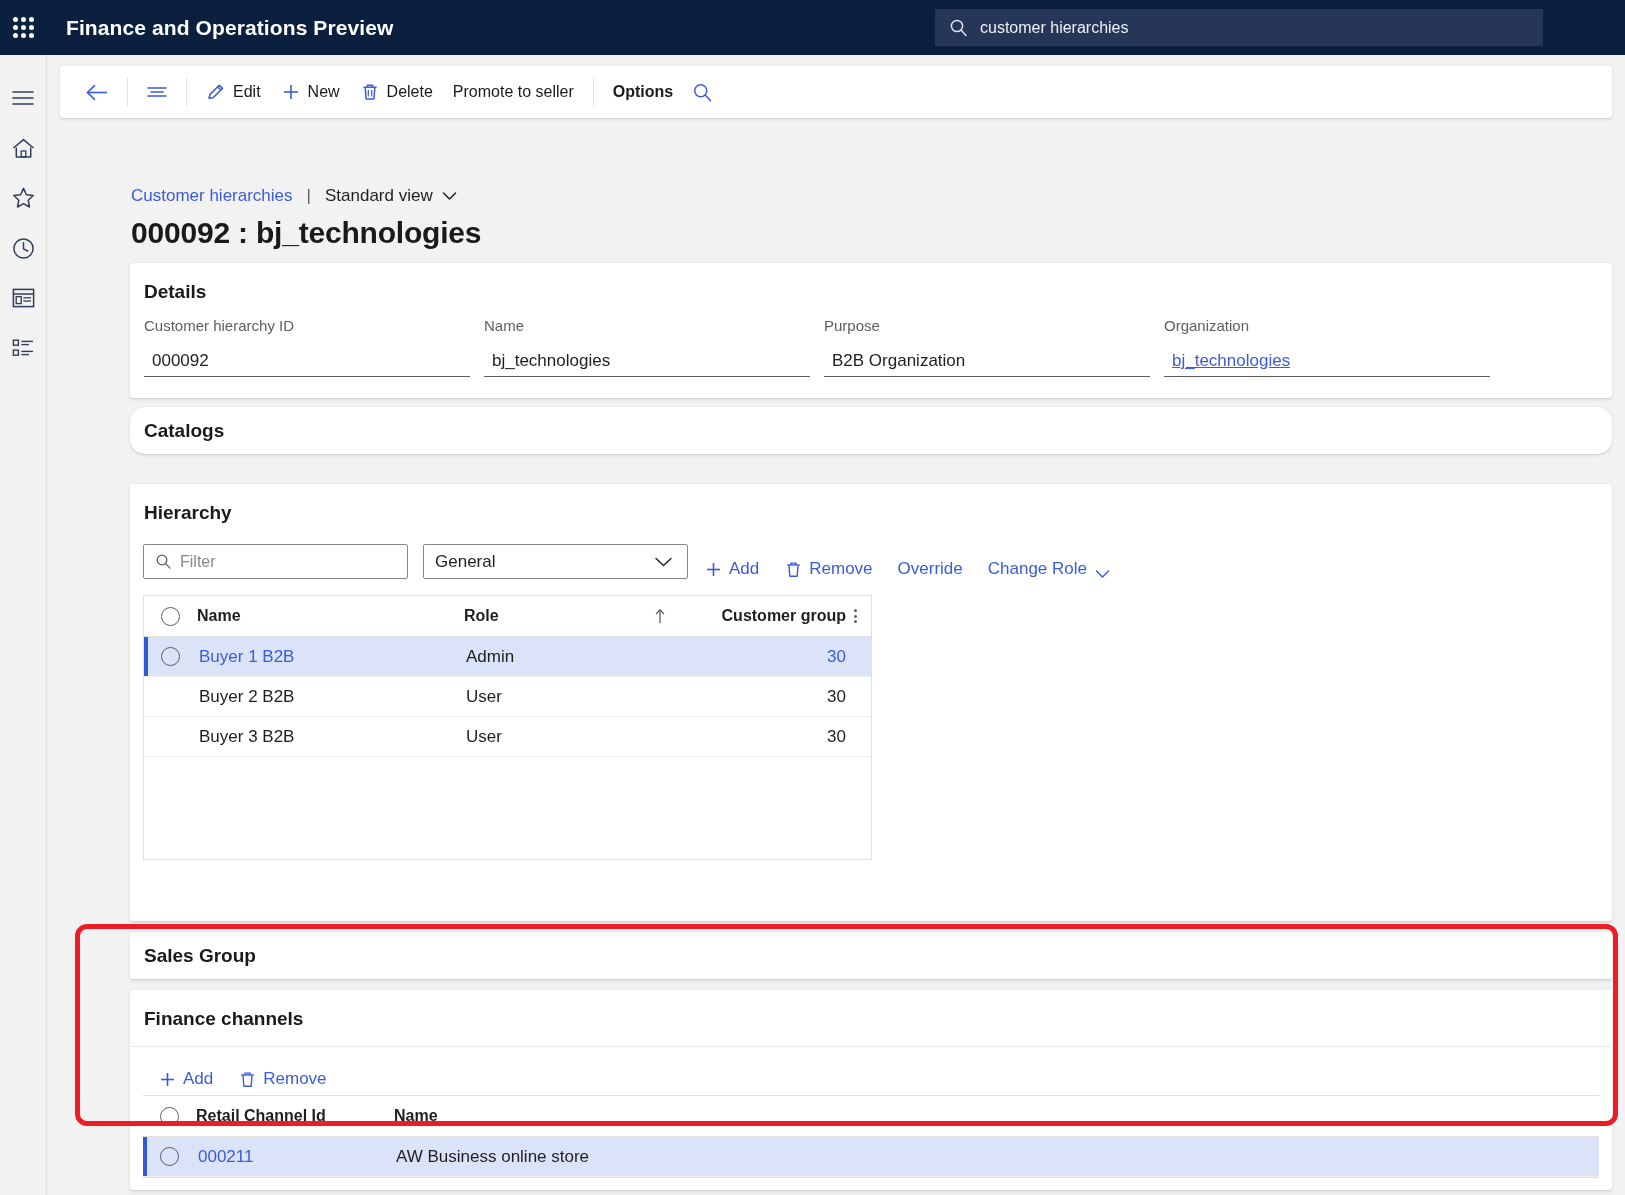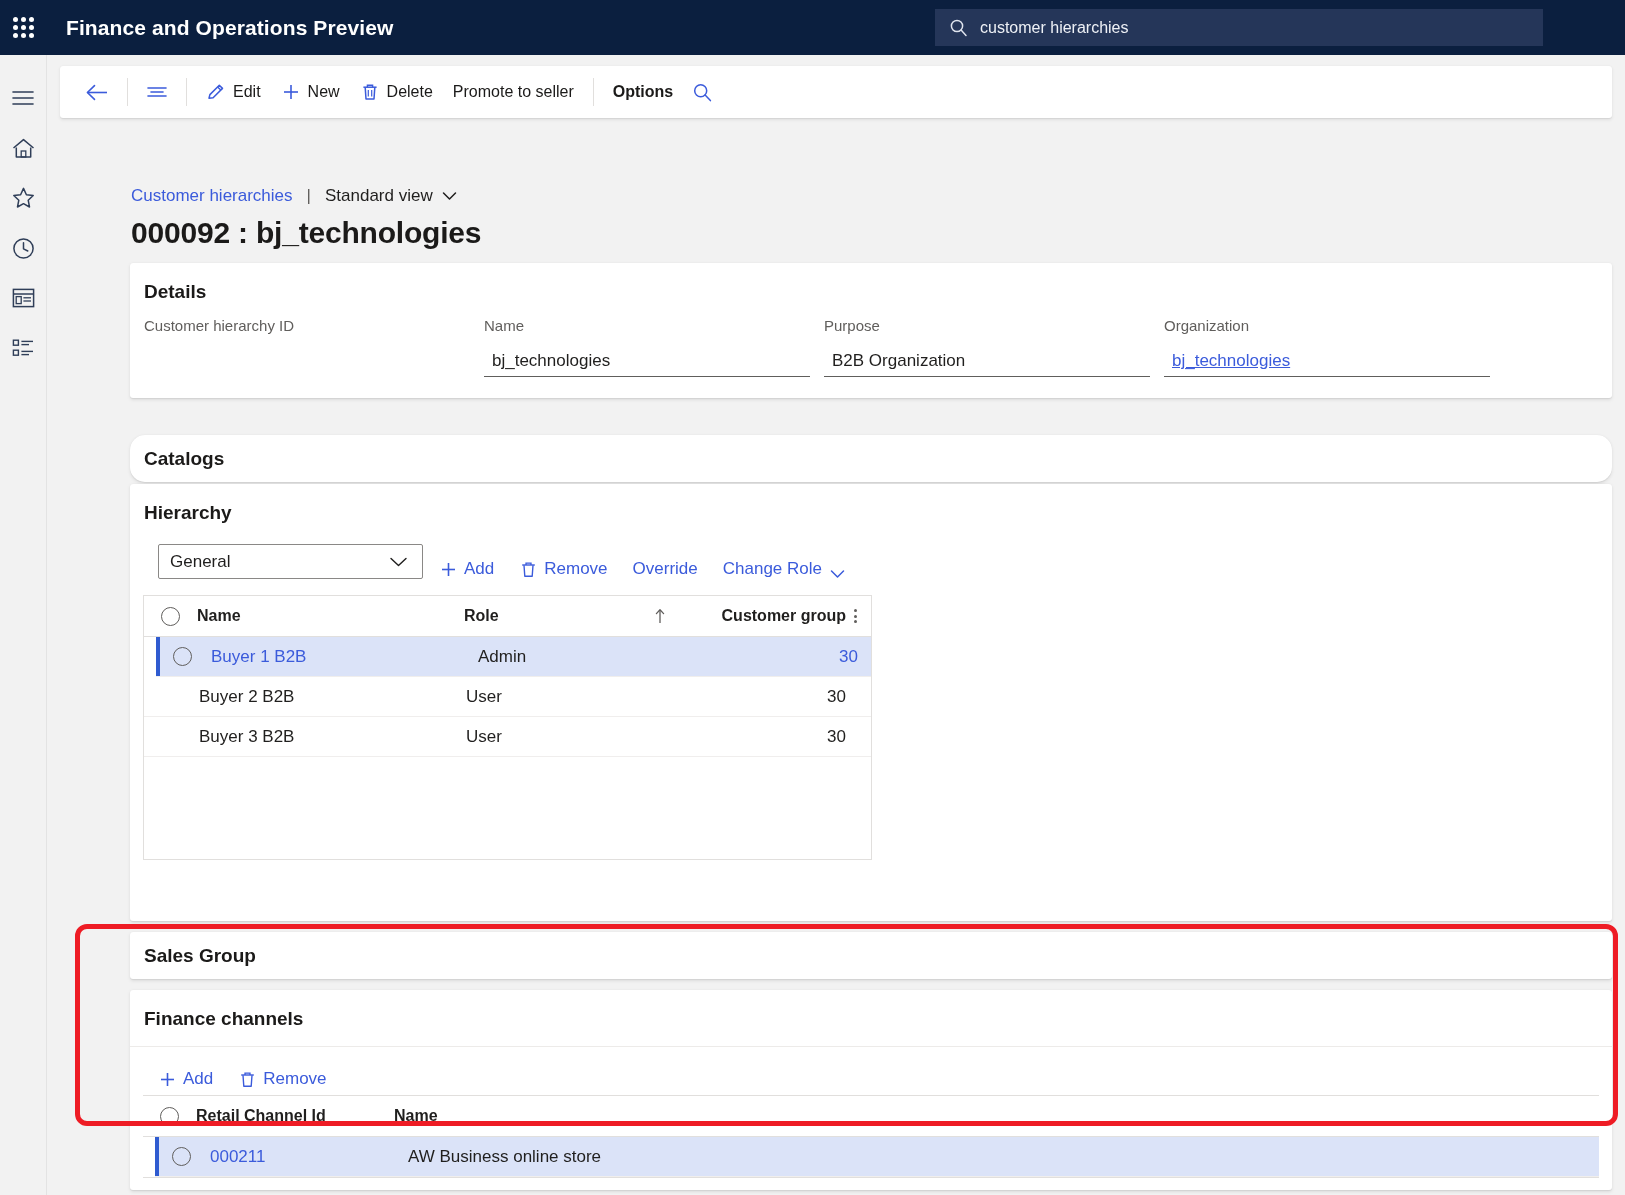"000092" div.field-input { html: none -> <div> <span>000092</span> </div> }
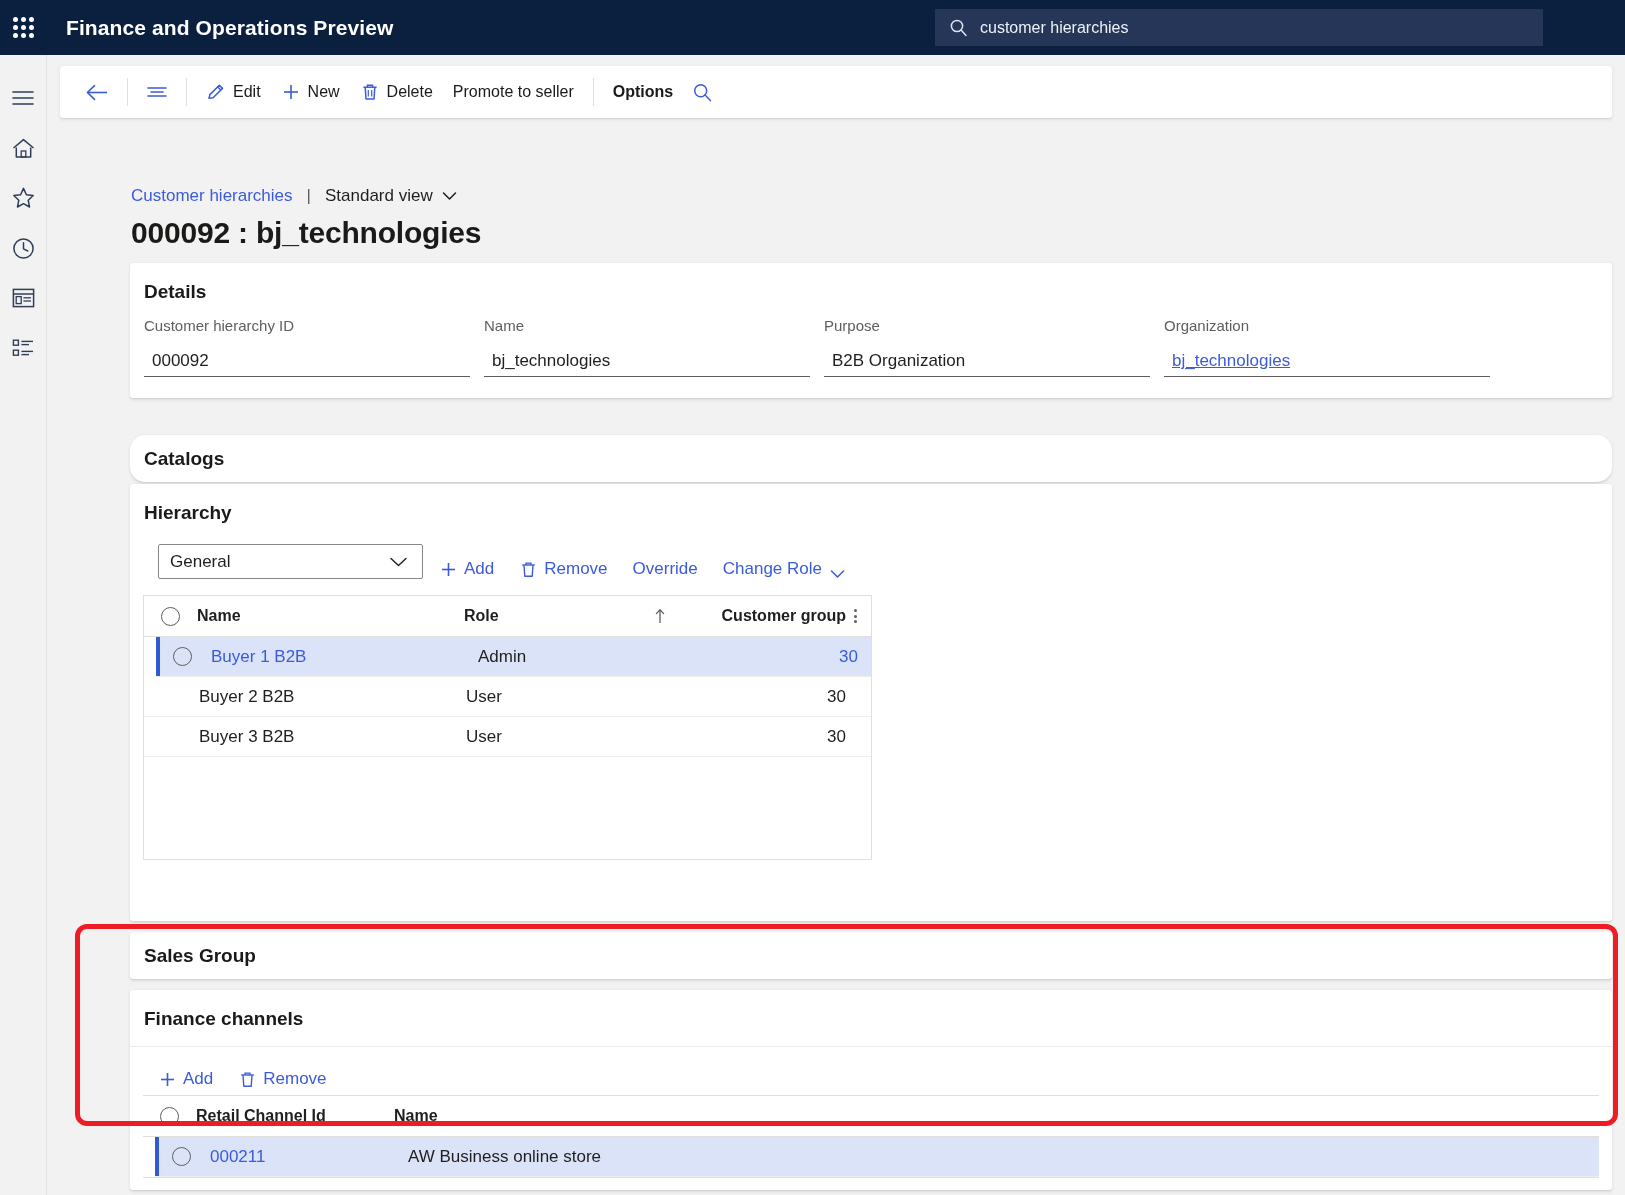"Catalogs" #card-catalogs { top: 380px -> 352px }
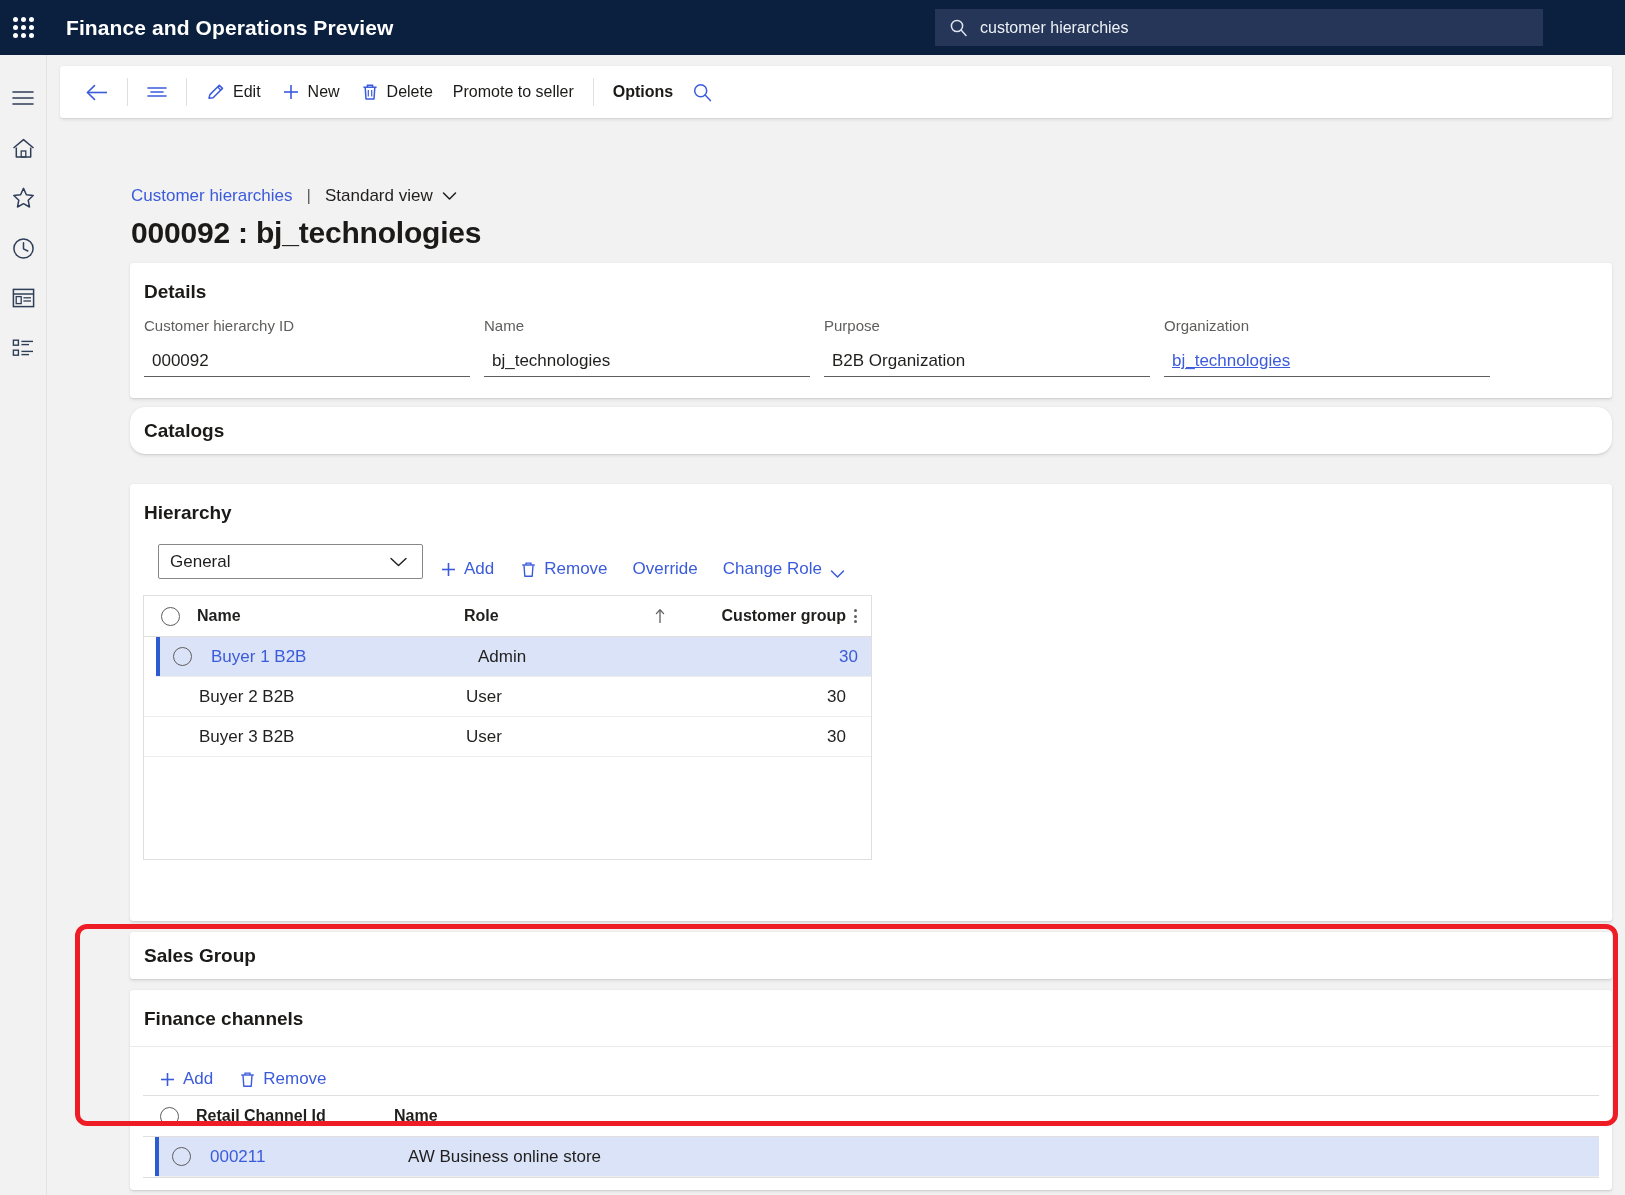"Filter" div.filterbox { html: none -> <div> <span> <svg> <circle></circle> <line></line> </svg> </span> <span>Filter</span> </div> }
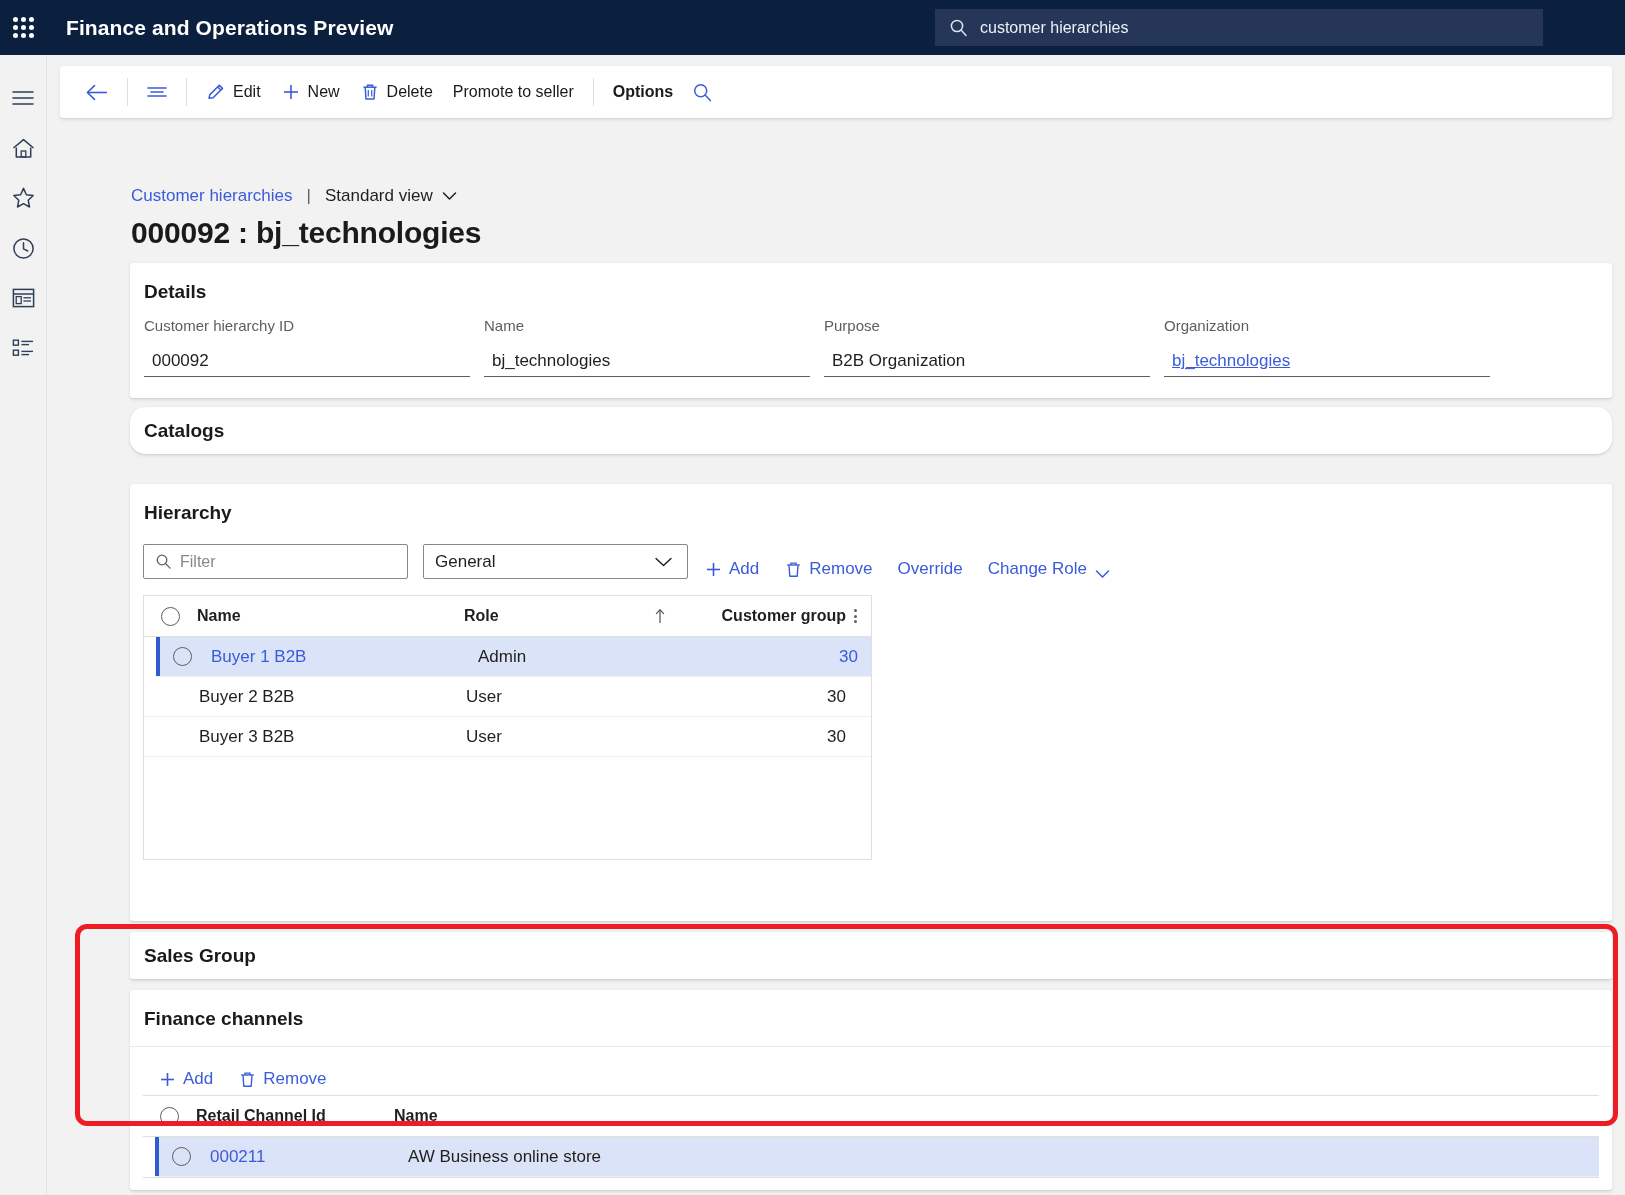"Buyer 1 B2B" .grid-row.selected { margin-left: 12px -> none }
